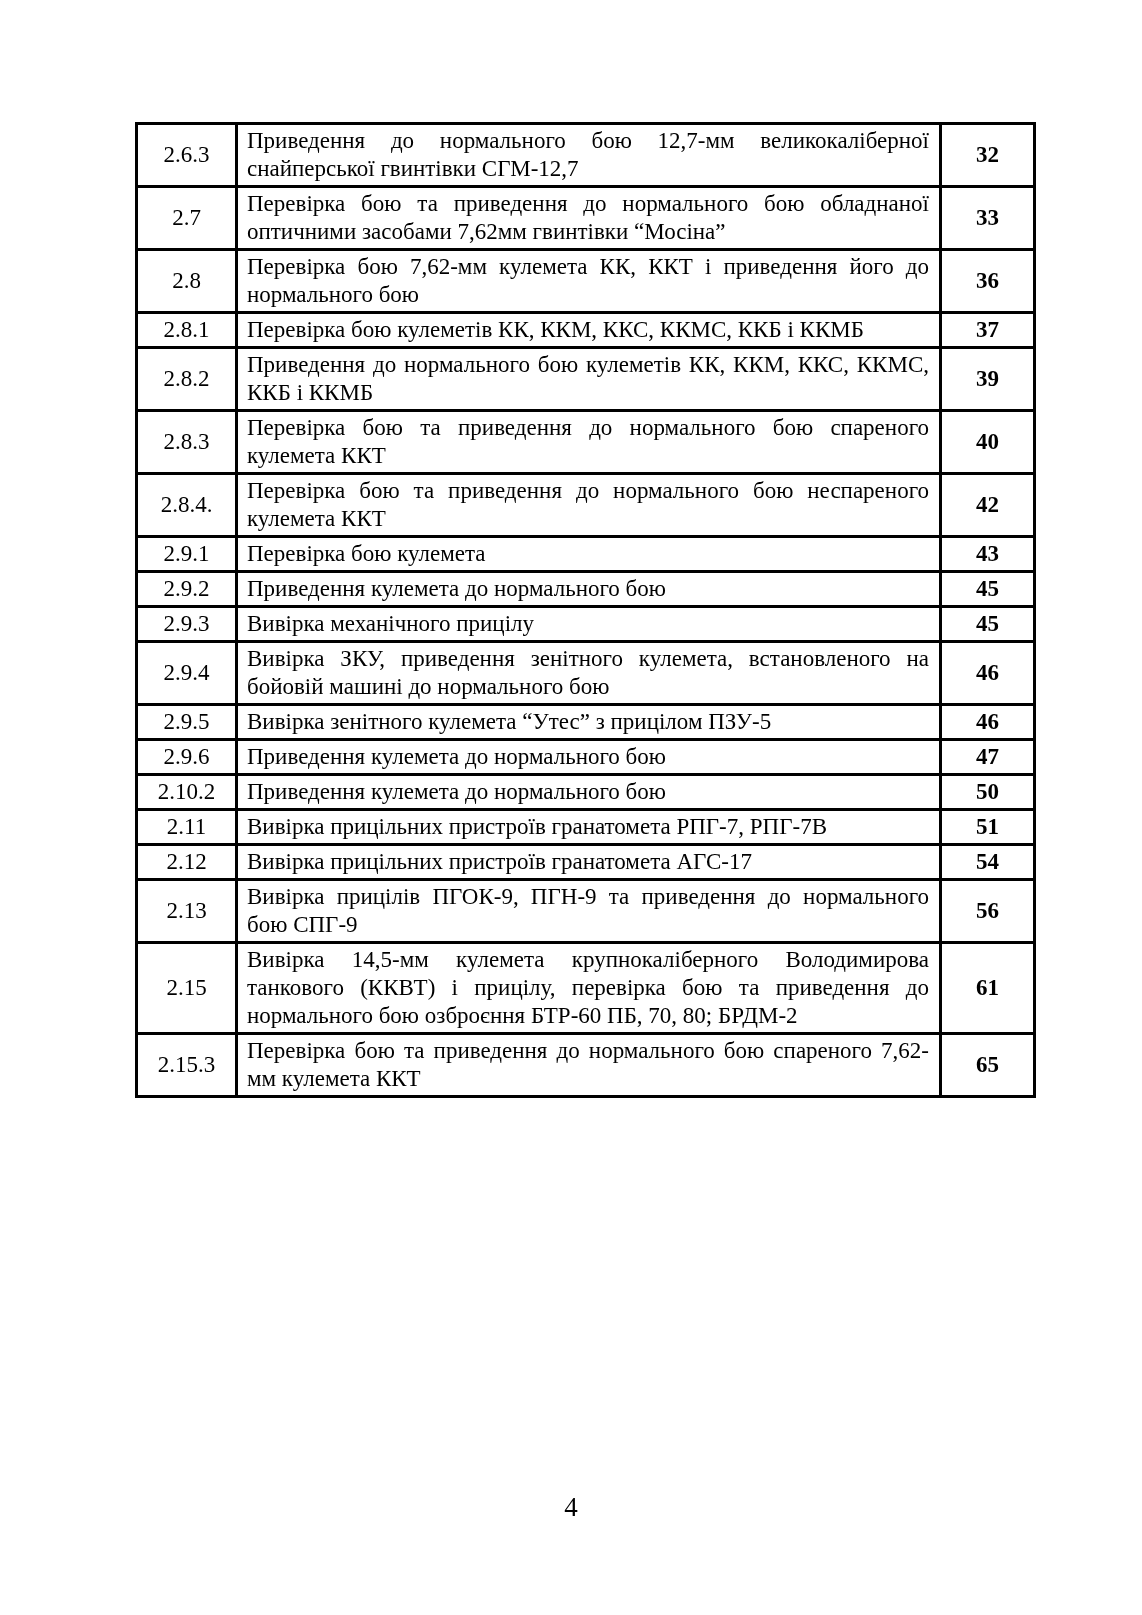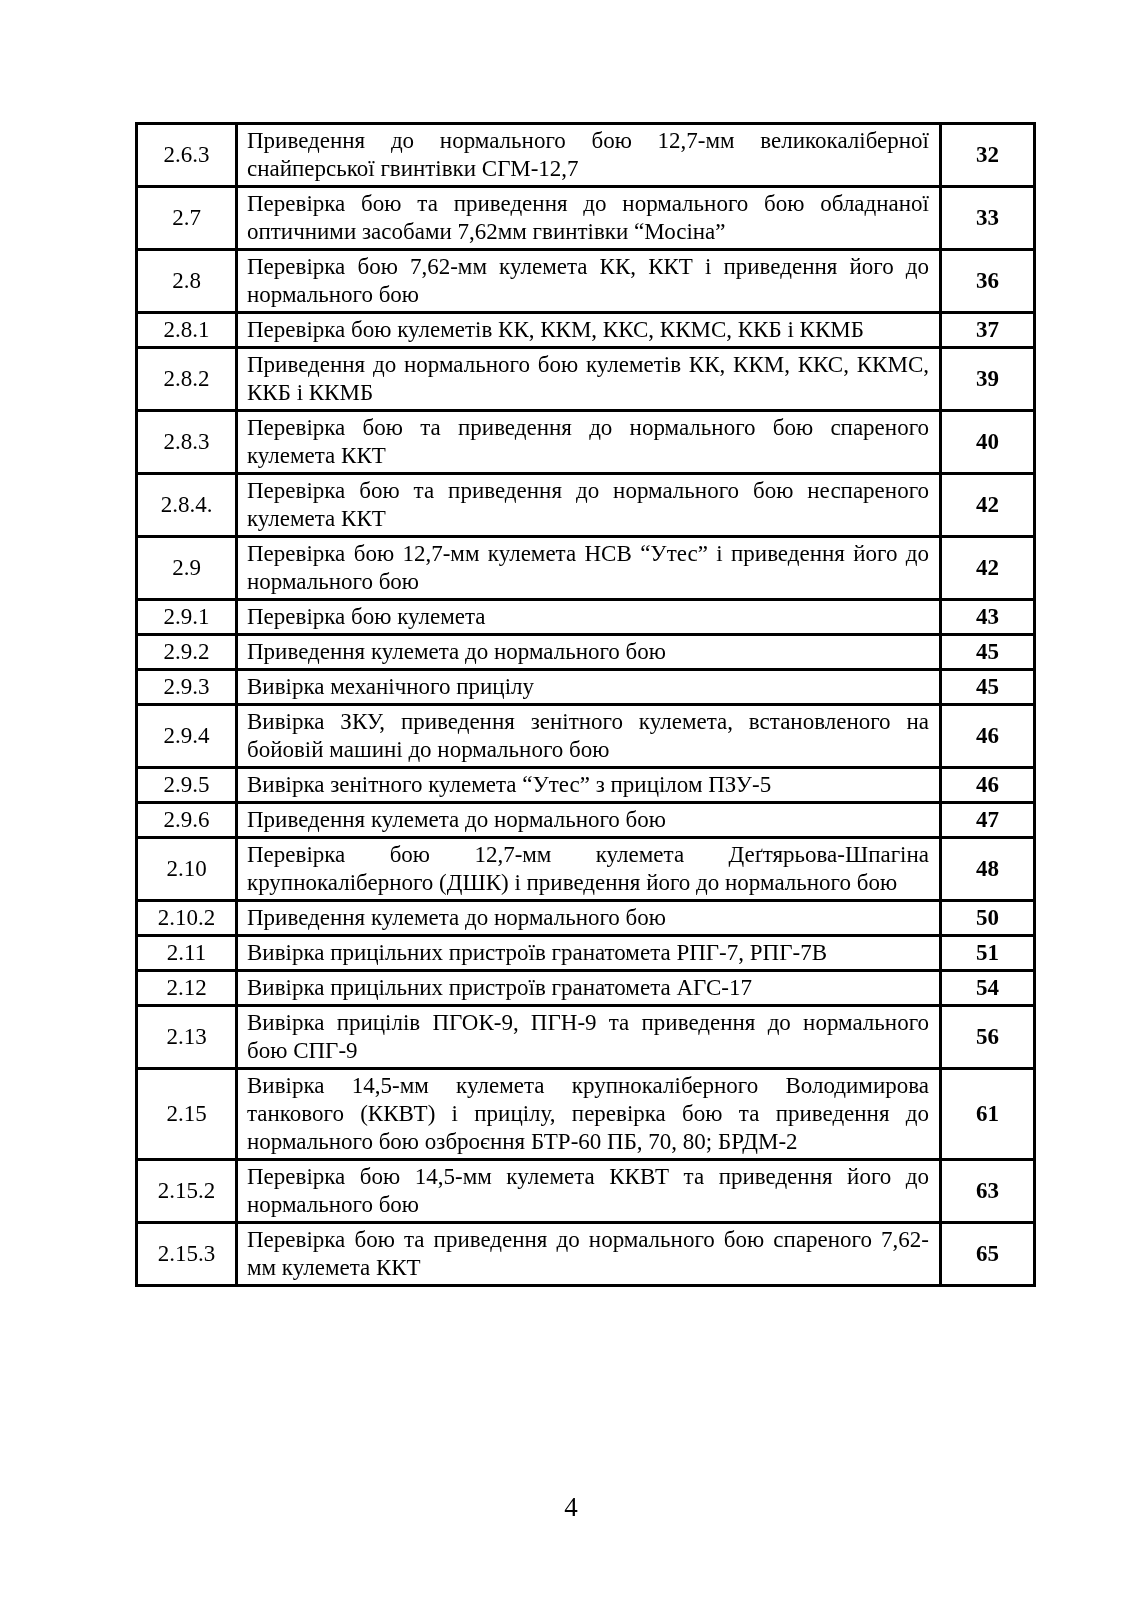"2.9" tr { html: <tr> <td>2.9</td> <td>Перевірка бою 12,7-мм кулемета НСВ “Утес” і приведення його до нормального бою</td> <td>42</td> </tr> -> none }
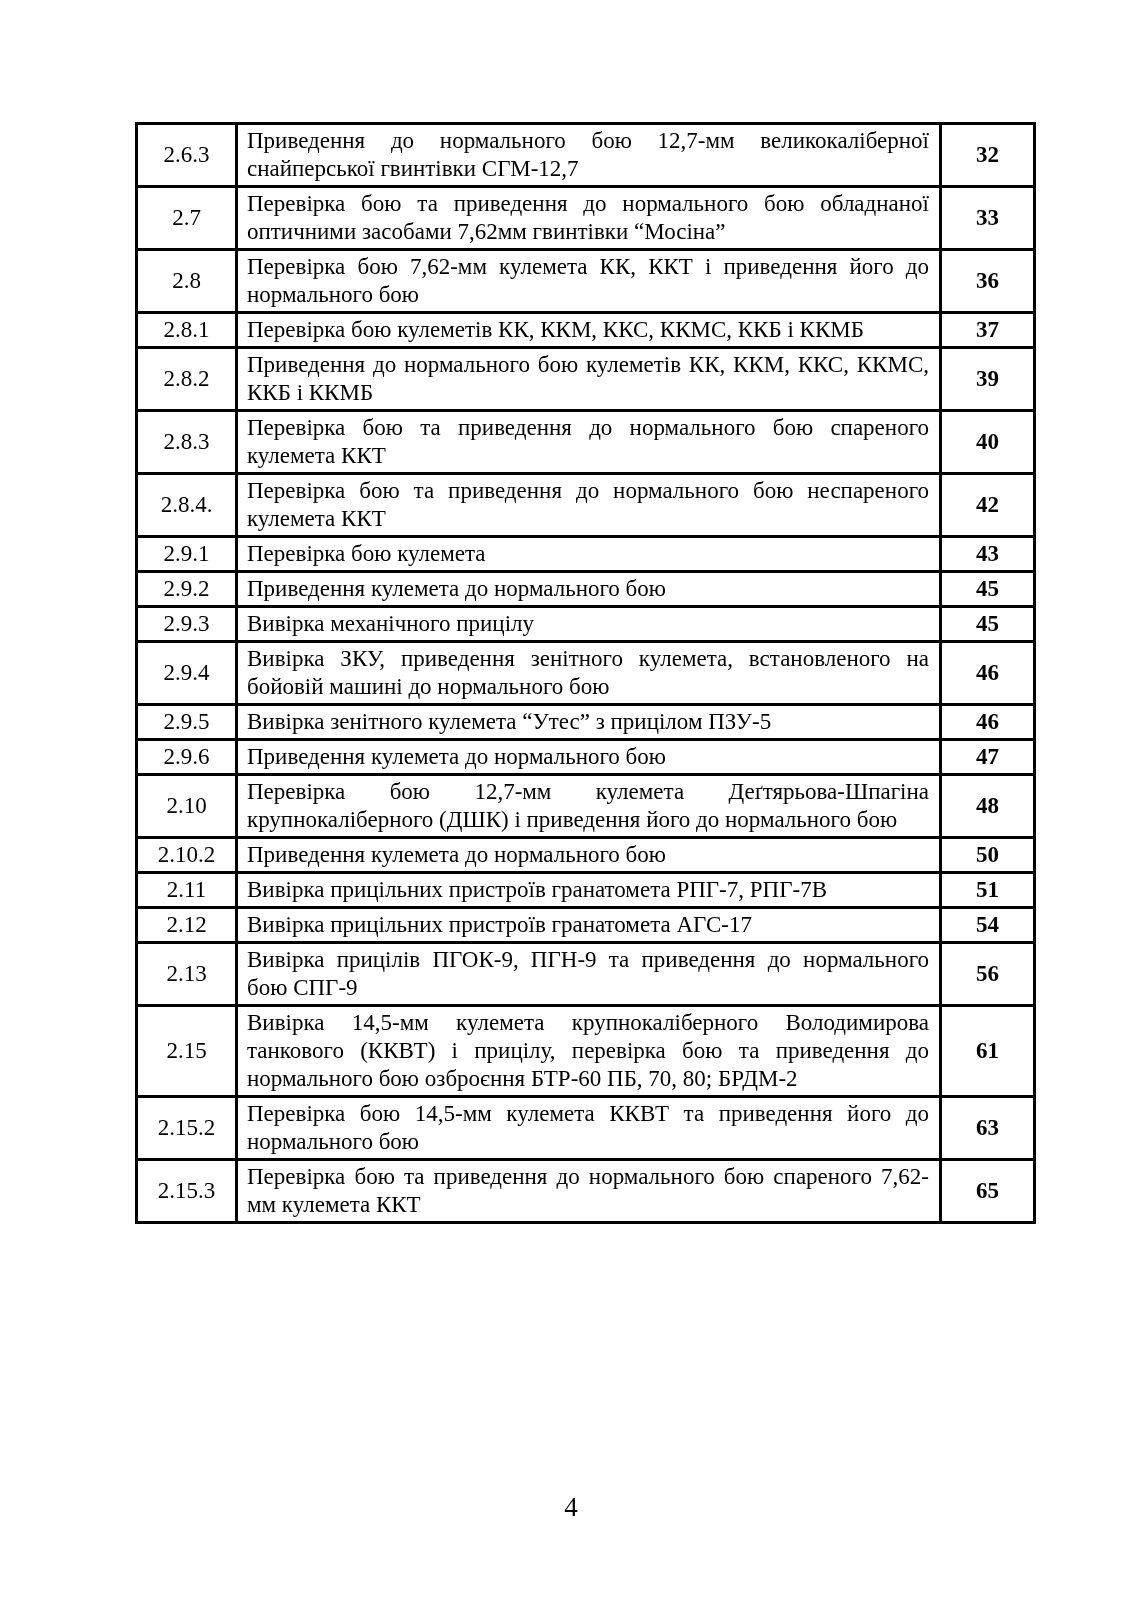"2.10" tr { html: <tr> <td>2.10</td> <td>Перевірка бою 12,7-мм кулемета Деґтярьова-Шпагіна крупнокаліберного (ДШК) і приведення його до нормального бою</td> <td>48</td> </tr> -> none }
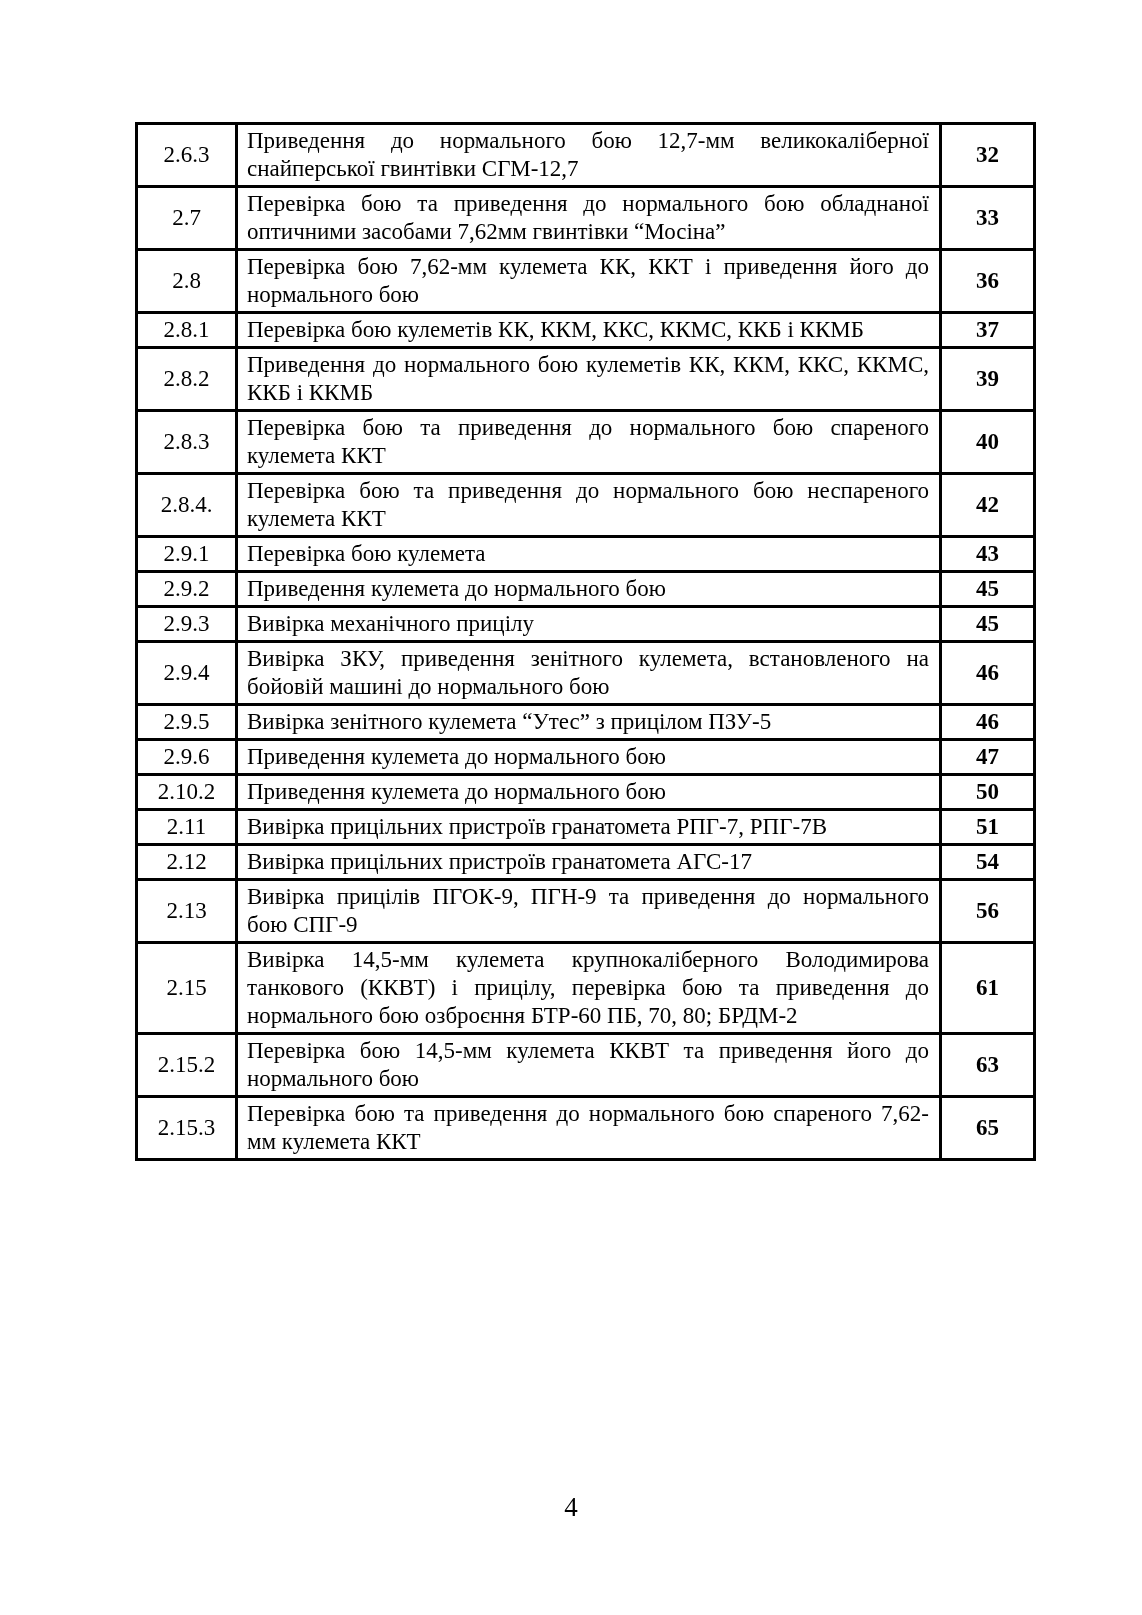"2.15.2" tr { html: <tr> <td>2.15.2</td> <td>Перевірка бою 14,5-мм кулемета ККВТ та приведення його до нормального бою</td> <td>63</td> </tr> -> none }
